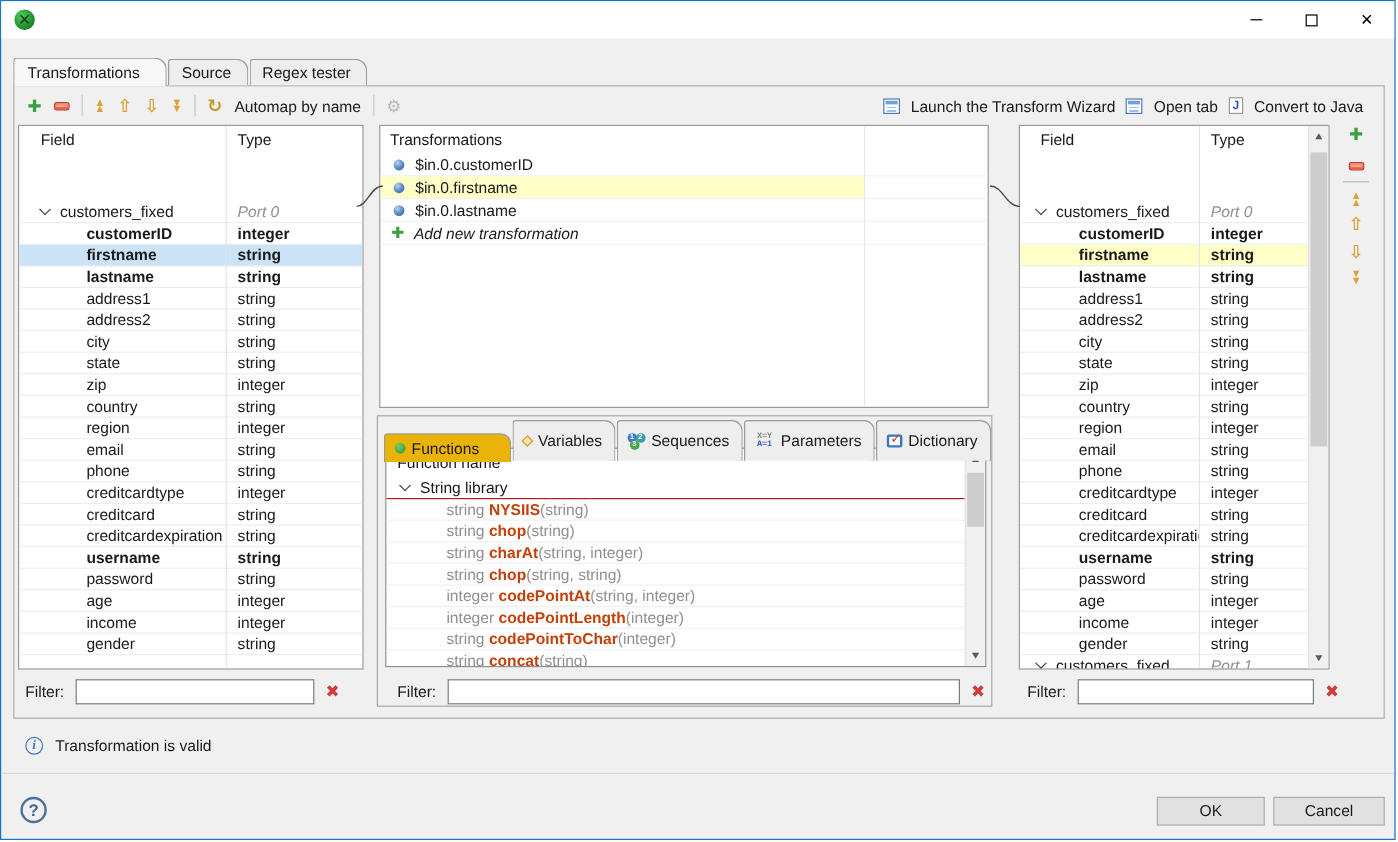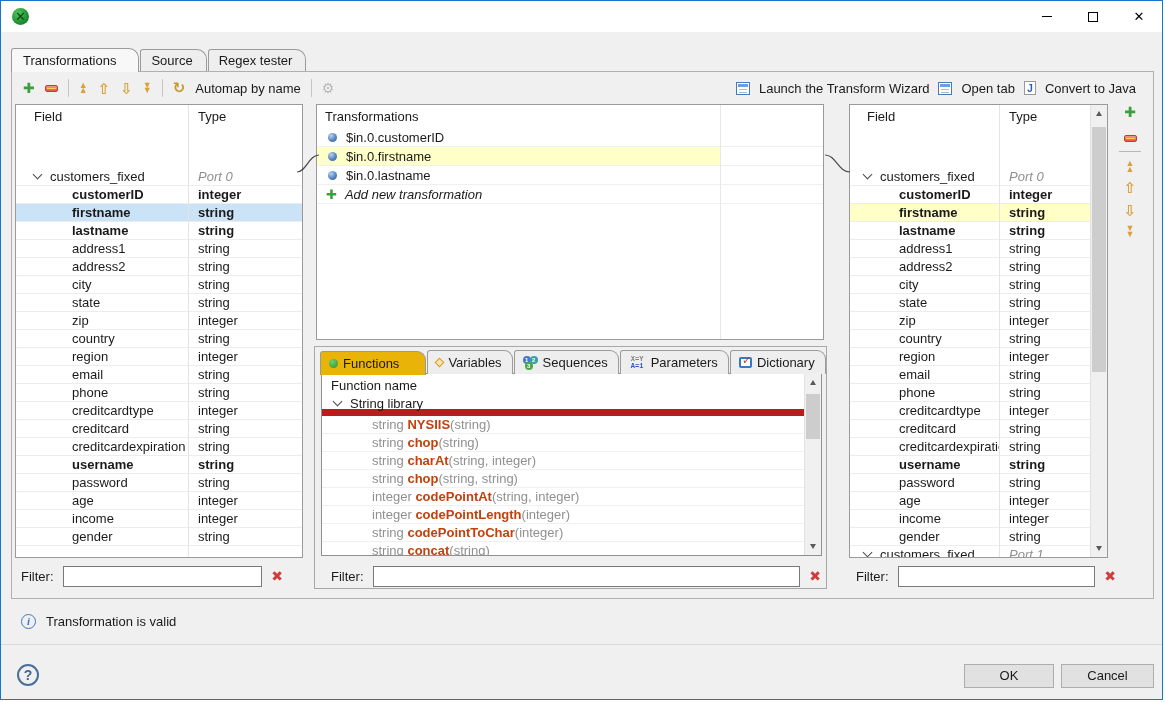"Variables" .ftab { height: 24px -> 34px }
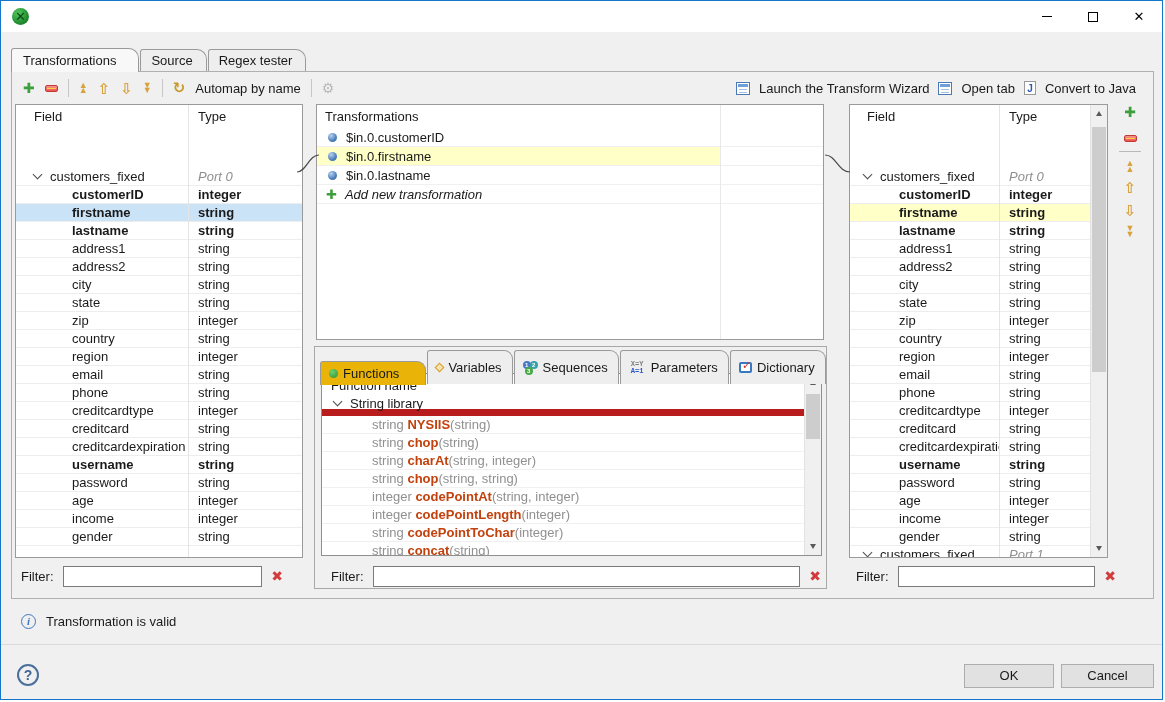"String library" .fl-group { border-bottom: 7px solid #b91c1c -> 1px solid #b91c1c }
